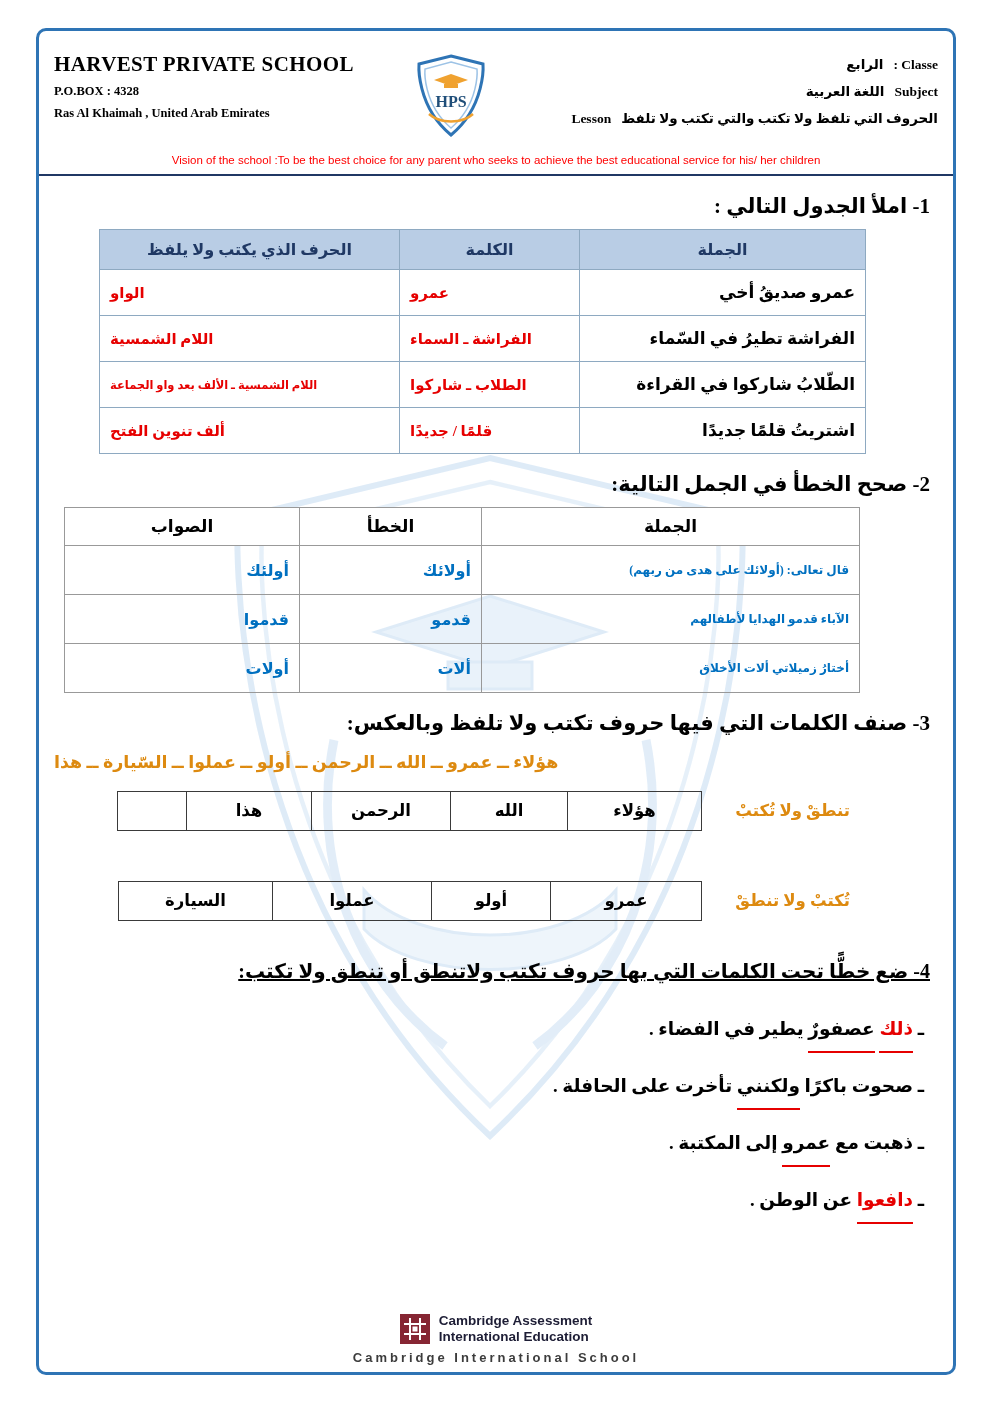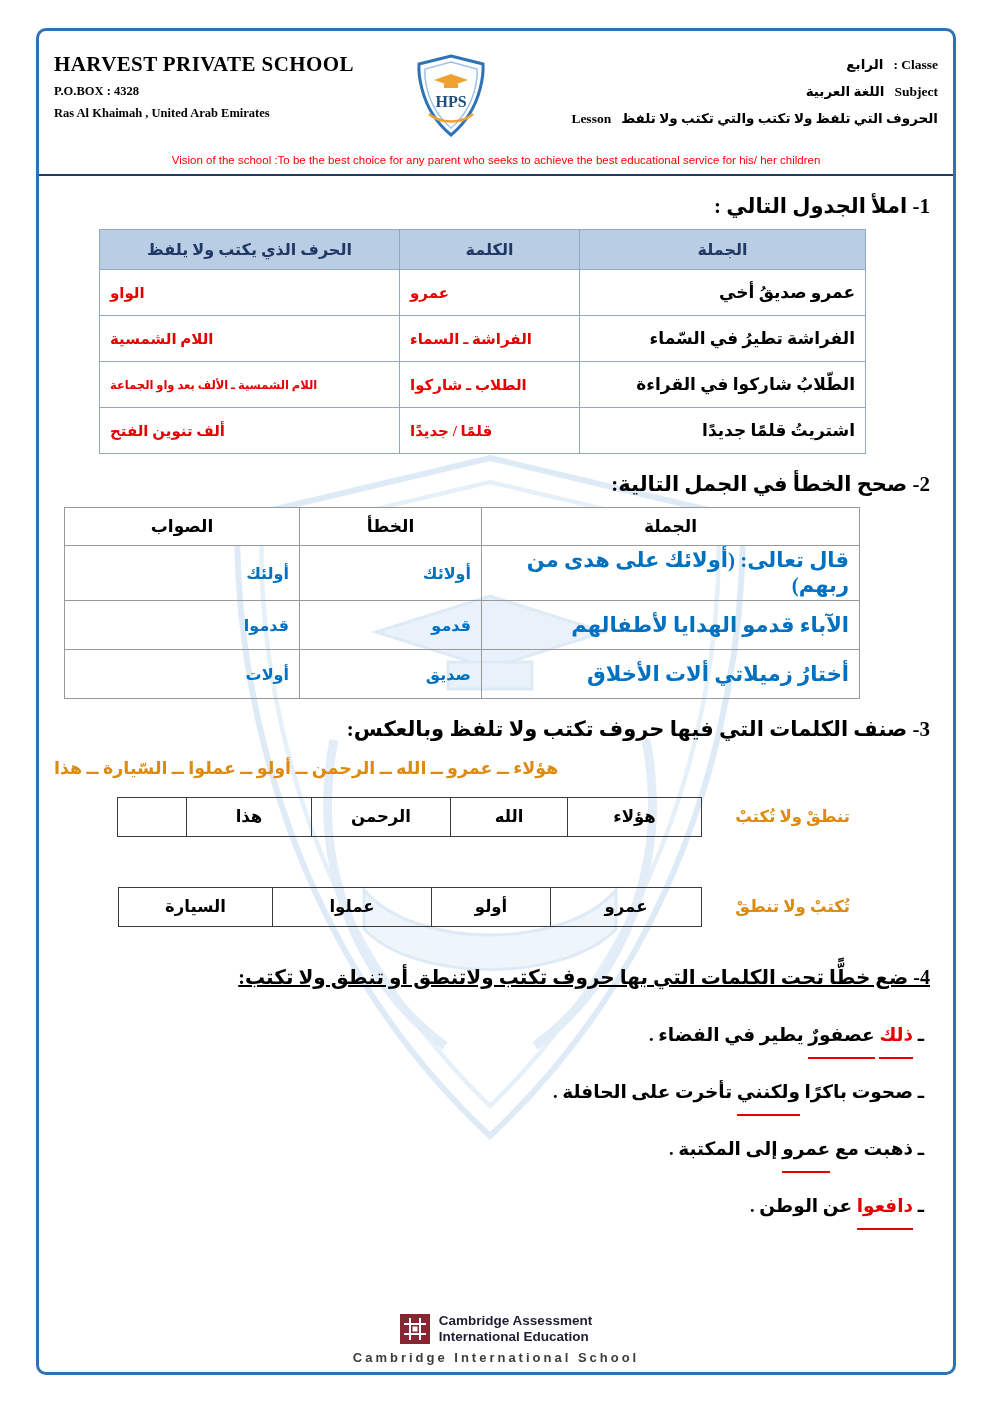"قال تعالى: (أولائك على هدى" .td-sentence2 { font-size: 21px -> 12px }
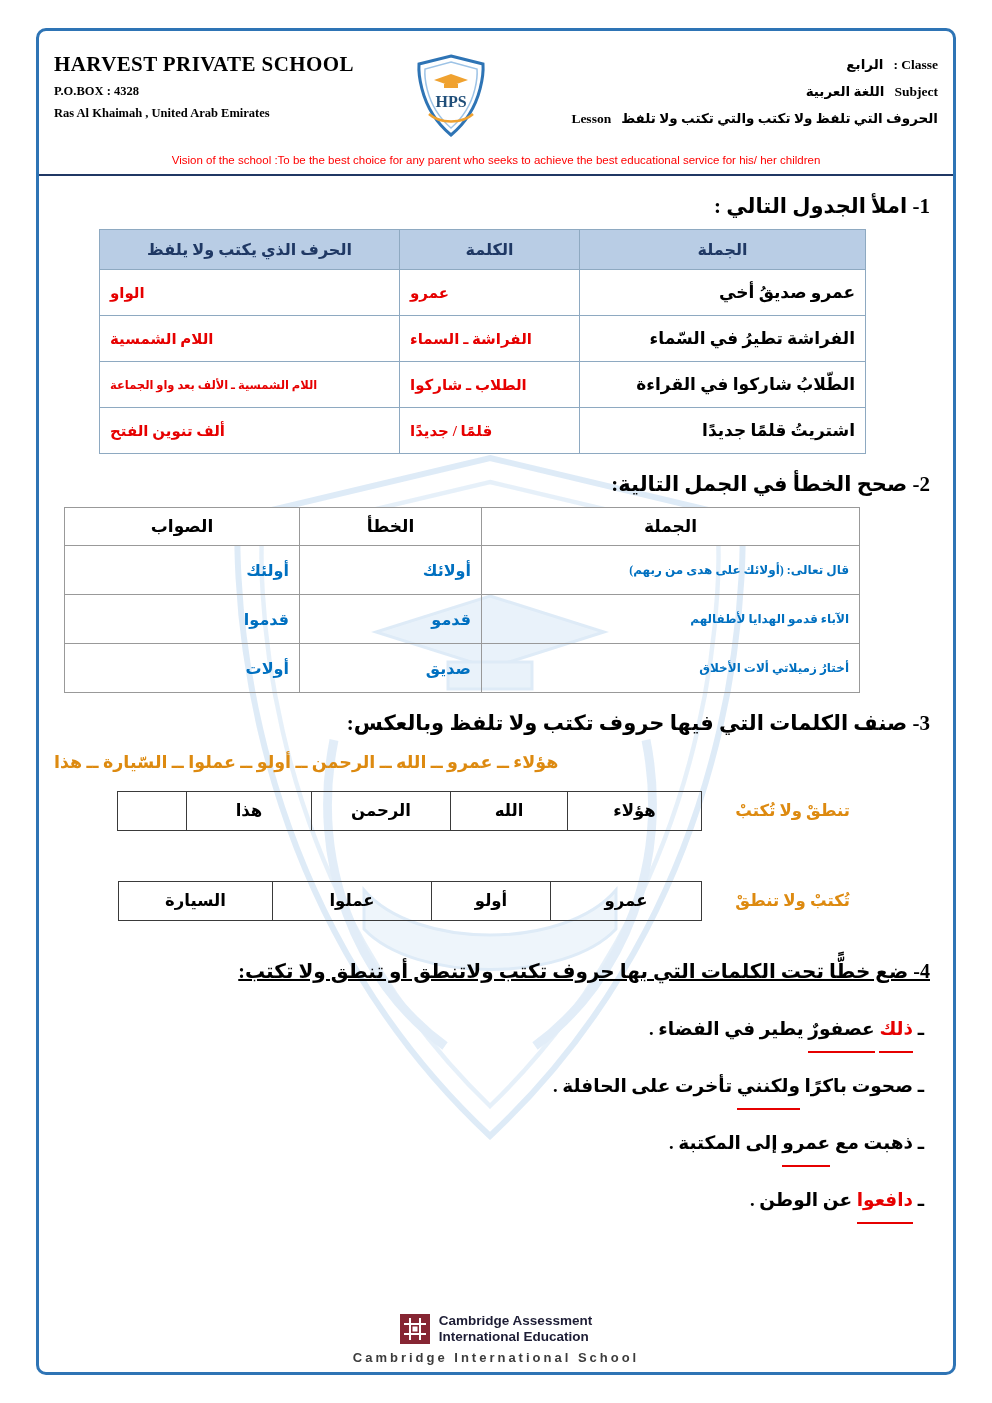"صديق" td.td-answer2 { text: صديق -> ألات }
